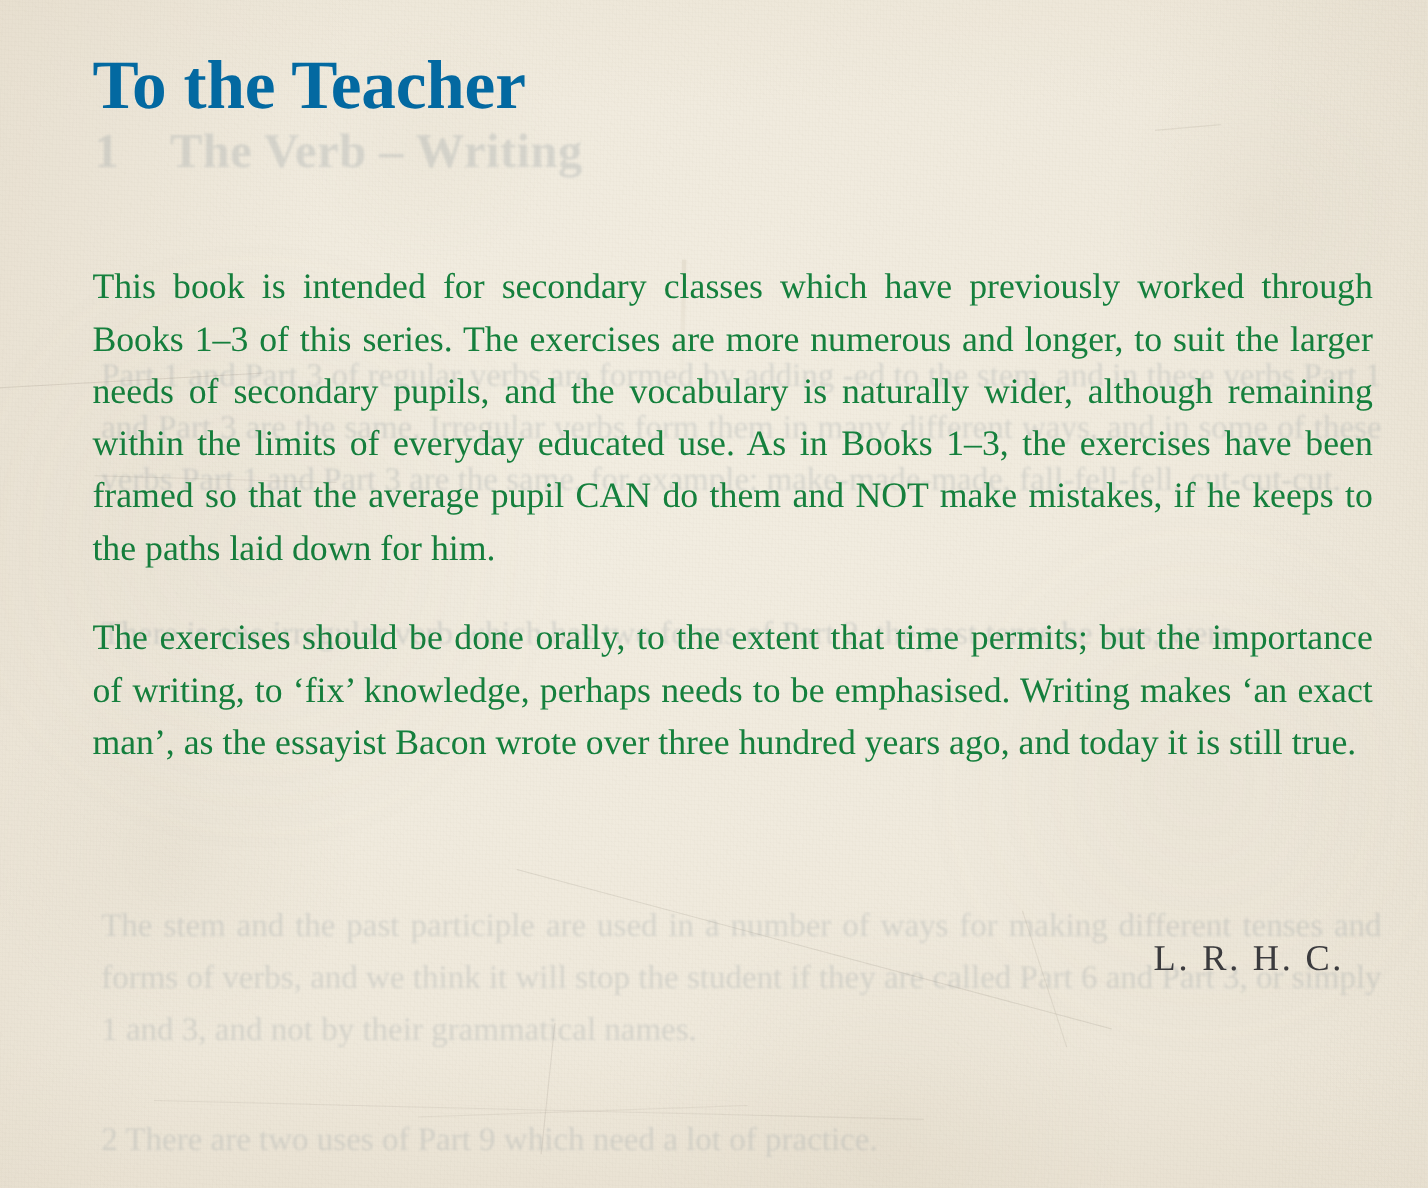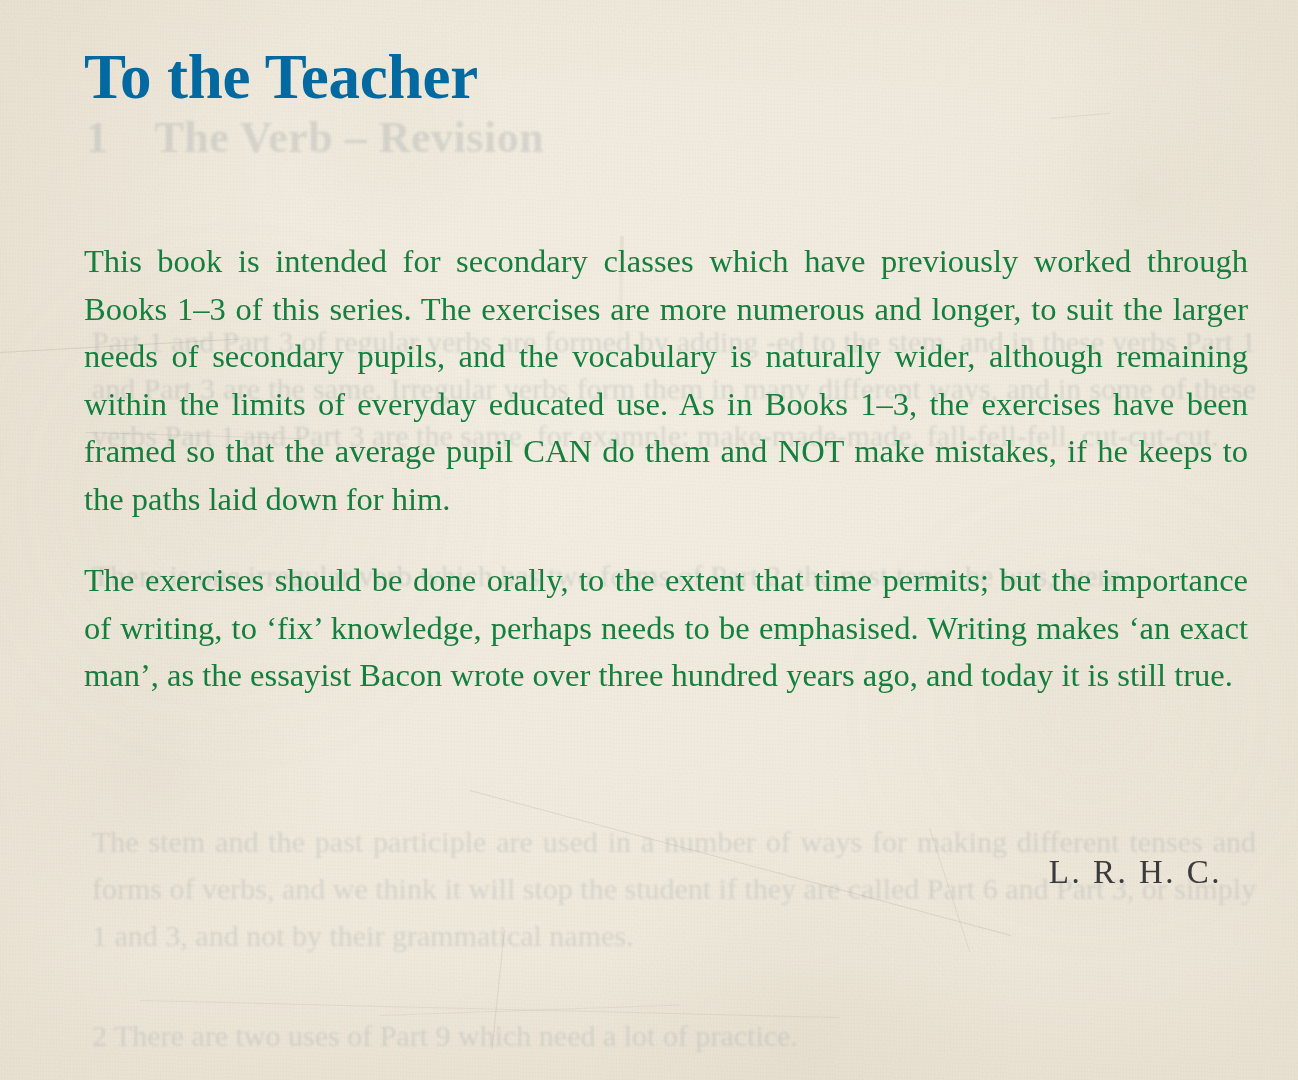"The Verb – Revision" span { text: Revision -> Writing }
